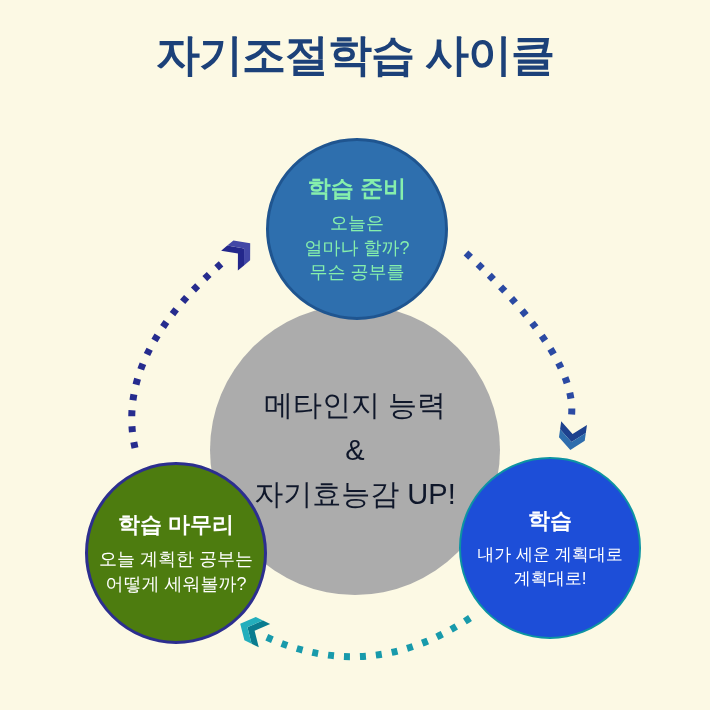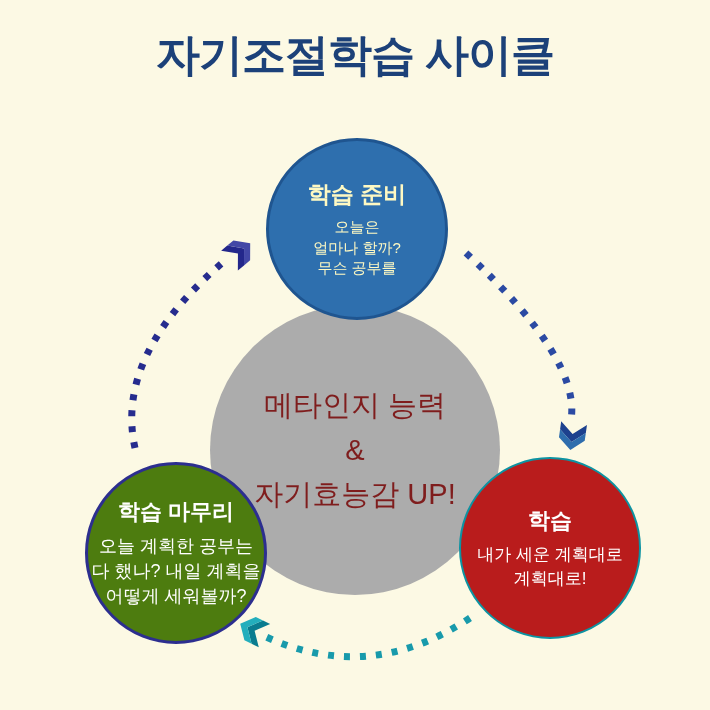"학습 준비" div.circle { color: #fef9c3 -> #86efac }
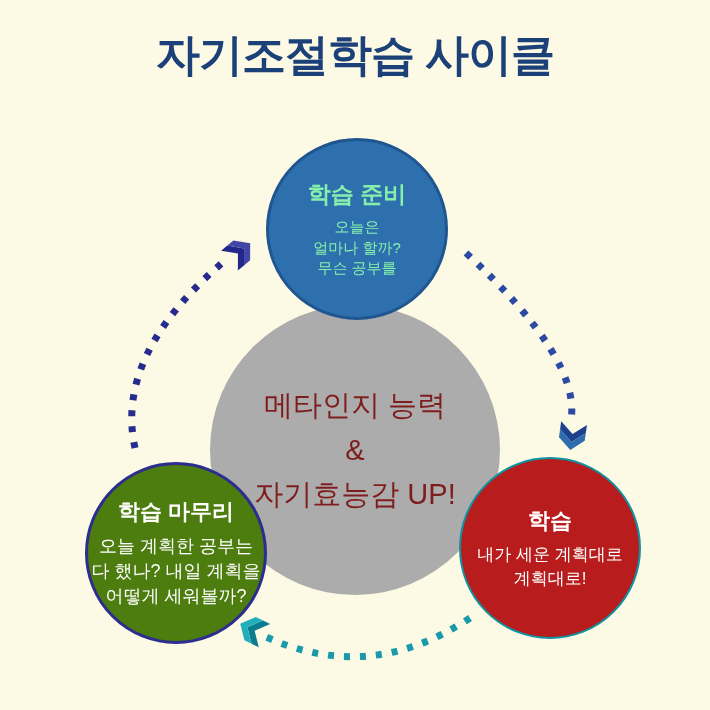"오늘은" .node-prepare .node-body { font-size: 15px -> 18px }
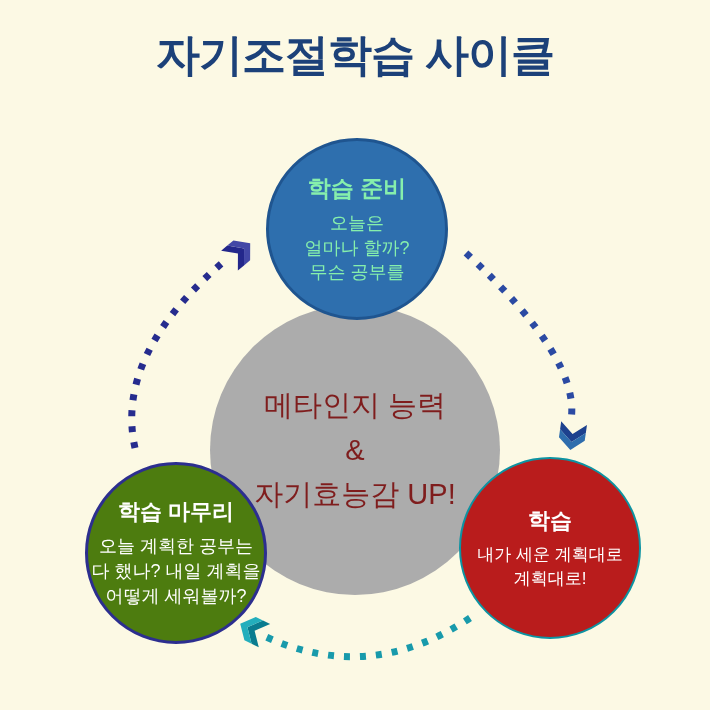"메타인지 능력" div.circle { color: #7f1d1d -> #0f172a }
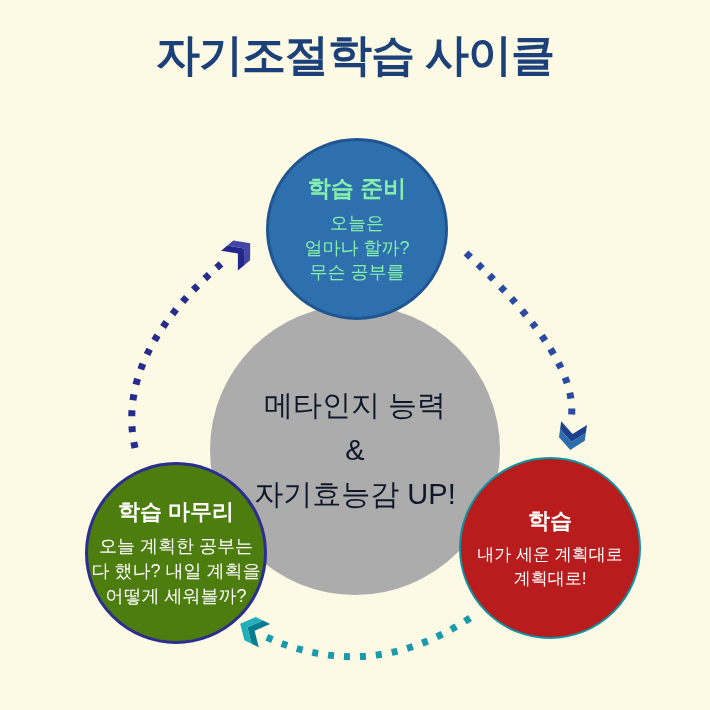"학습" div.circle { background-color: #b91c1c -> #1d4ed8 }
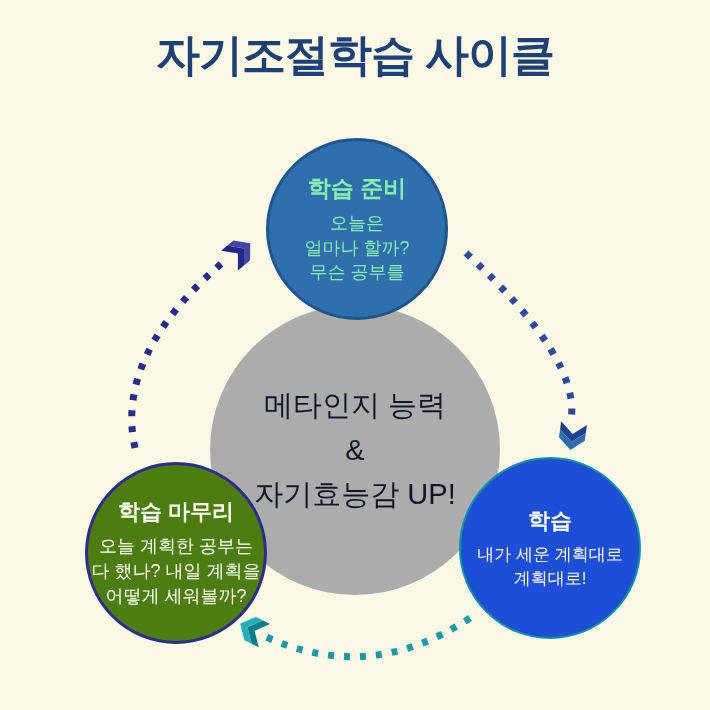"다 했나? 내일 계획을" div { html: <div>다 했나? 내일 계획을</div> -> none }
